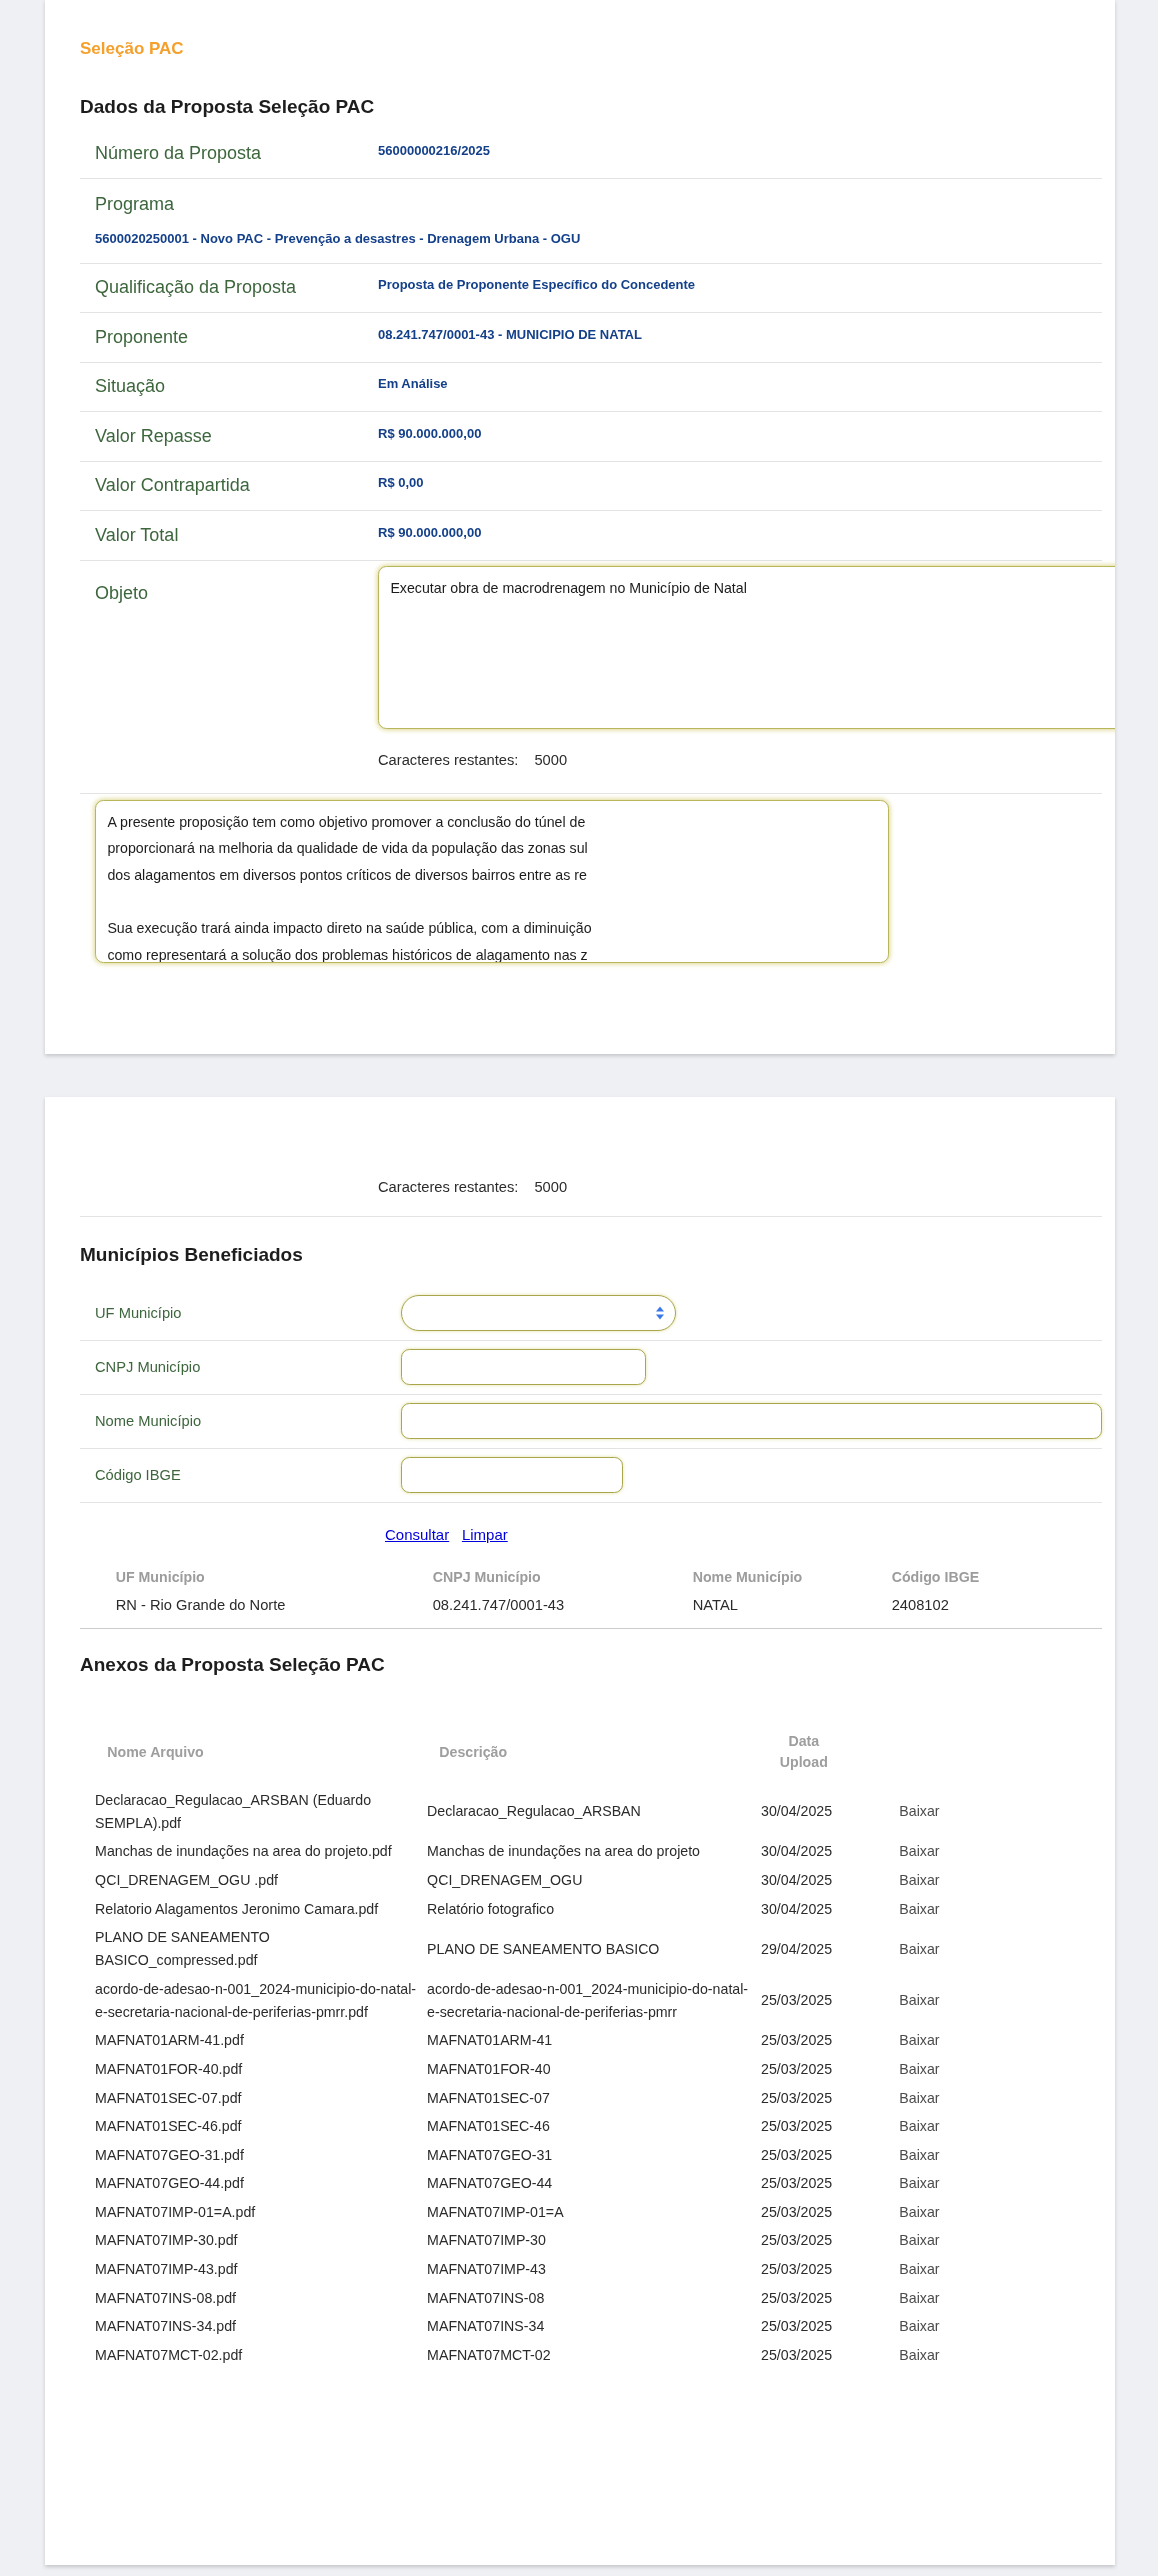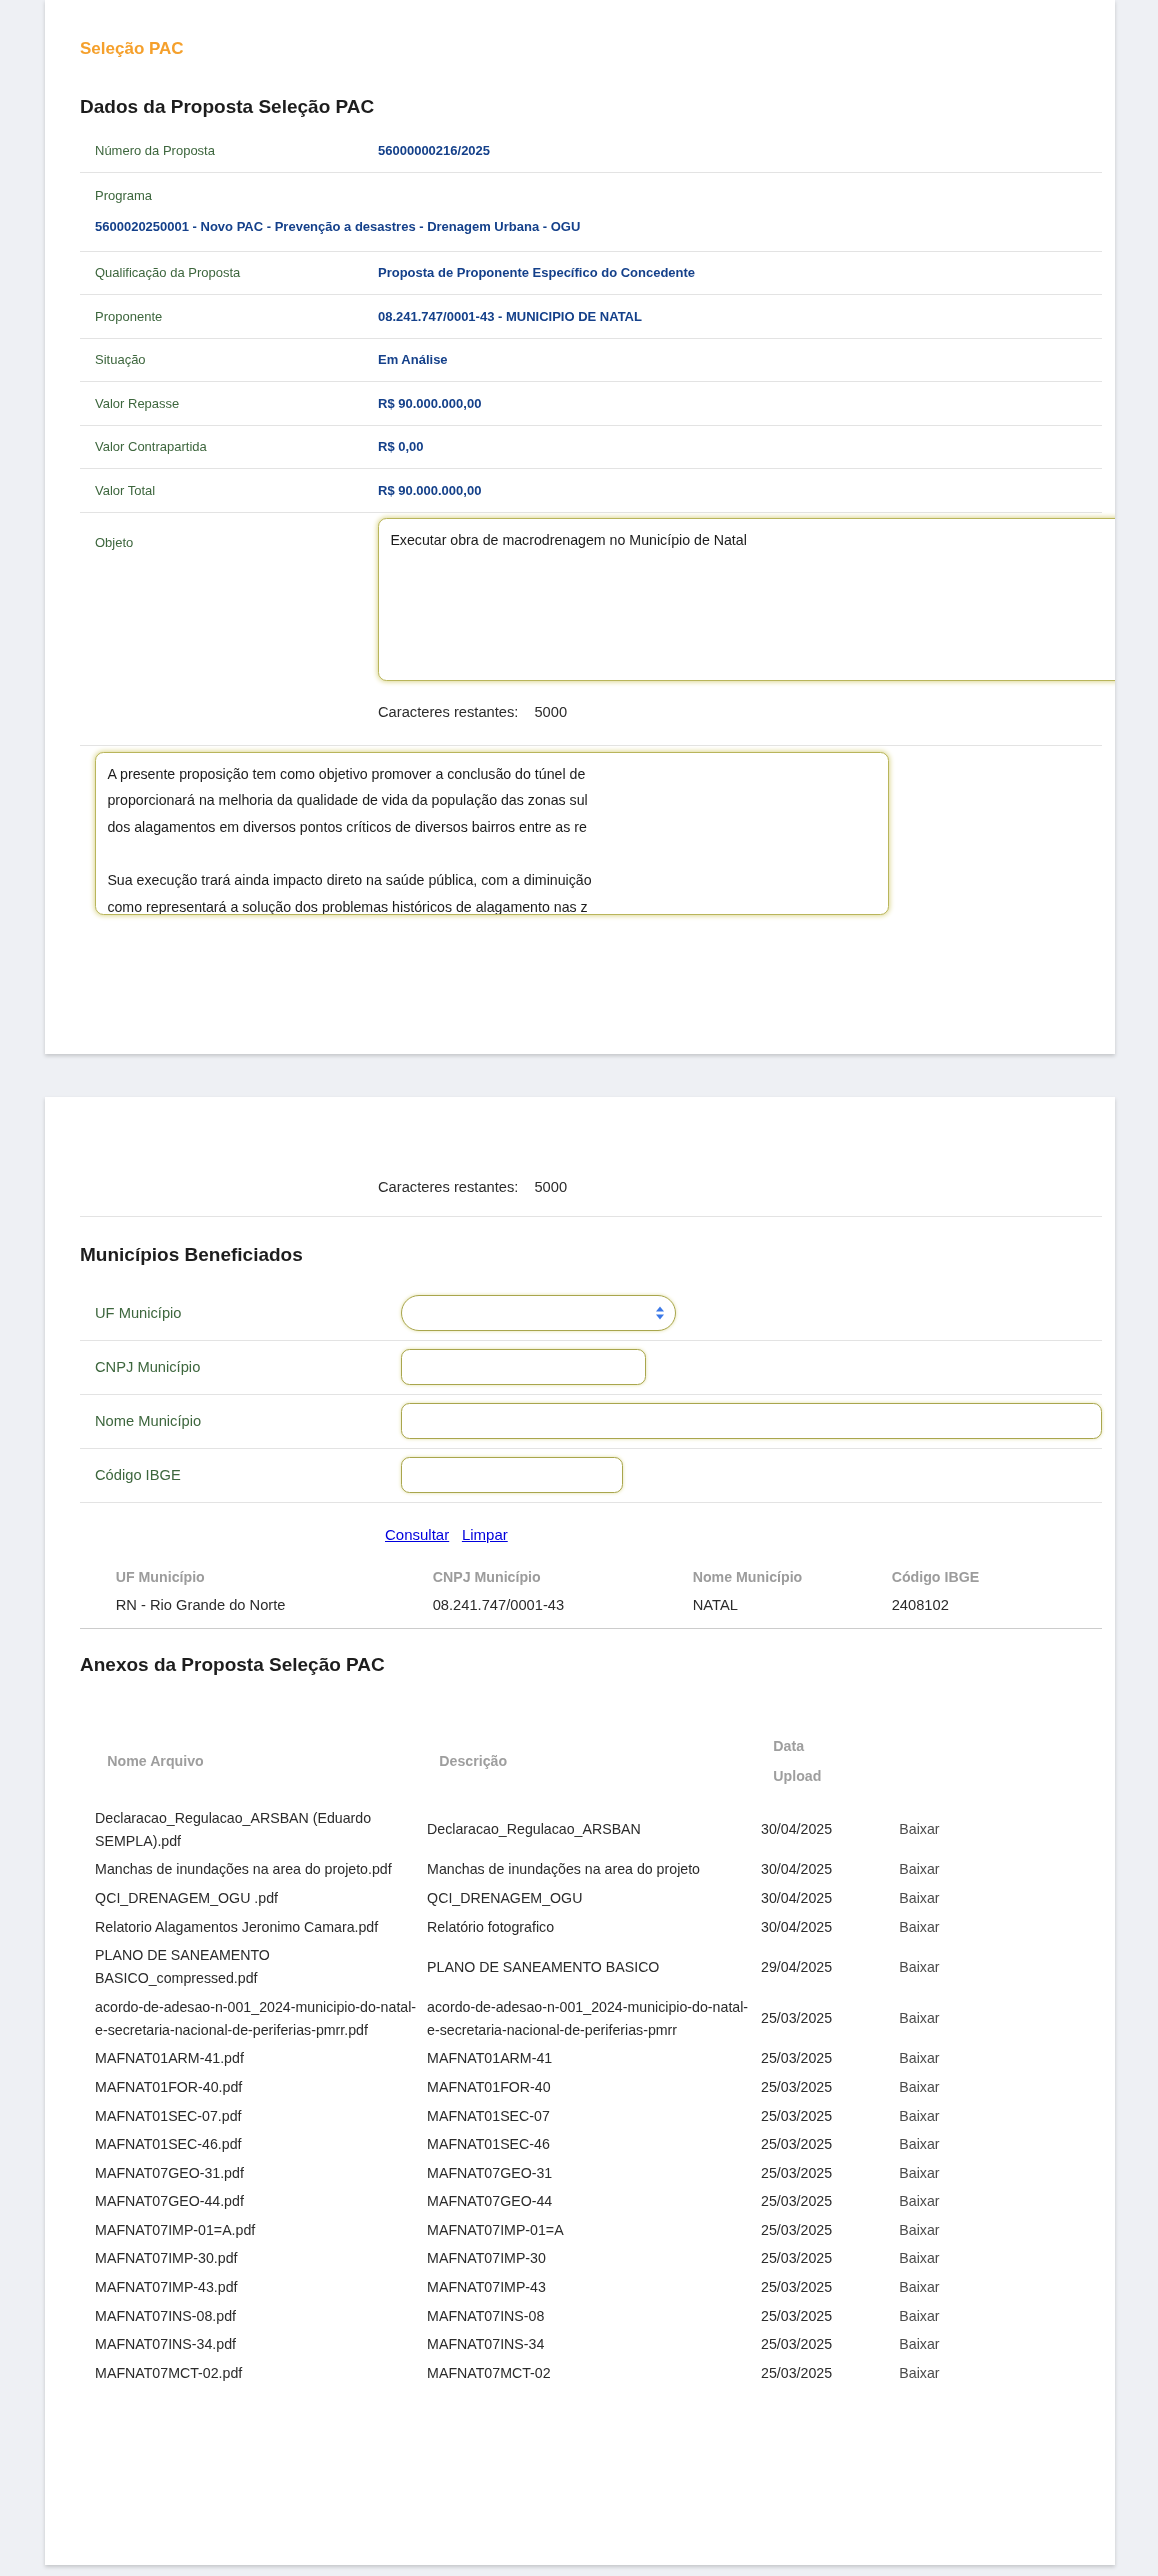"Número da Proposta" .field-label { font-size: 13px -> 18px }
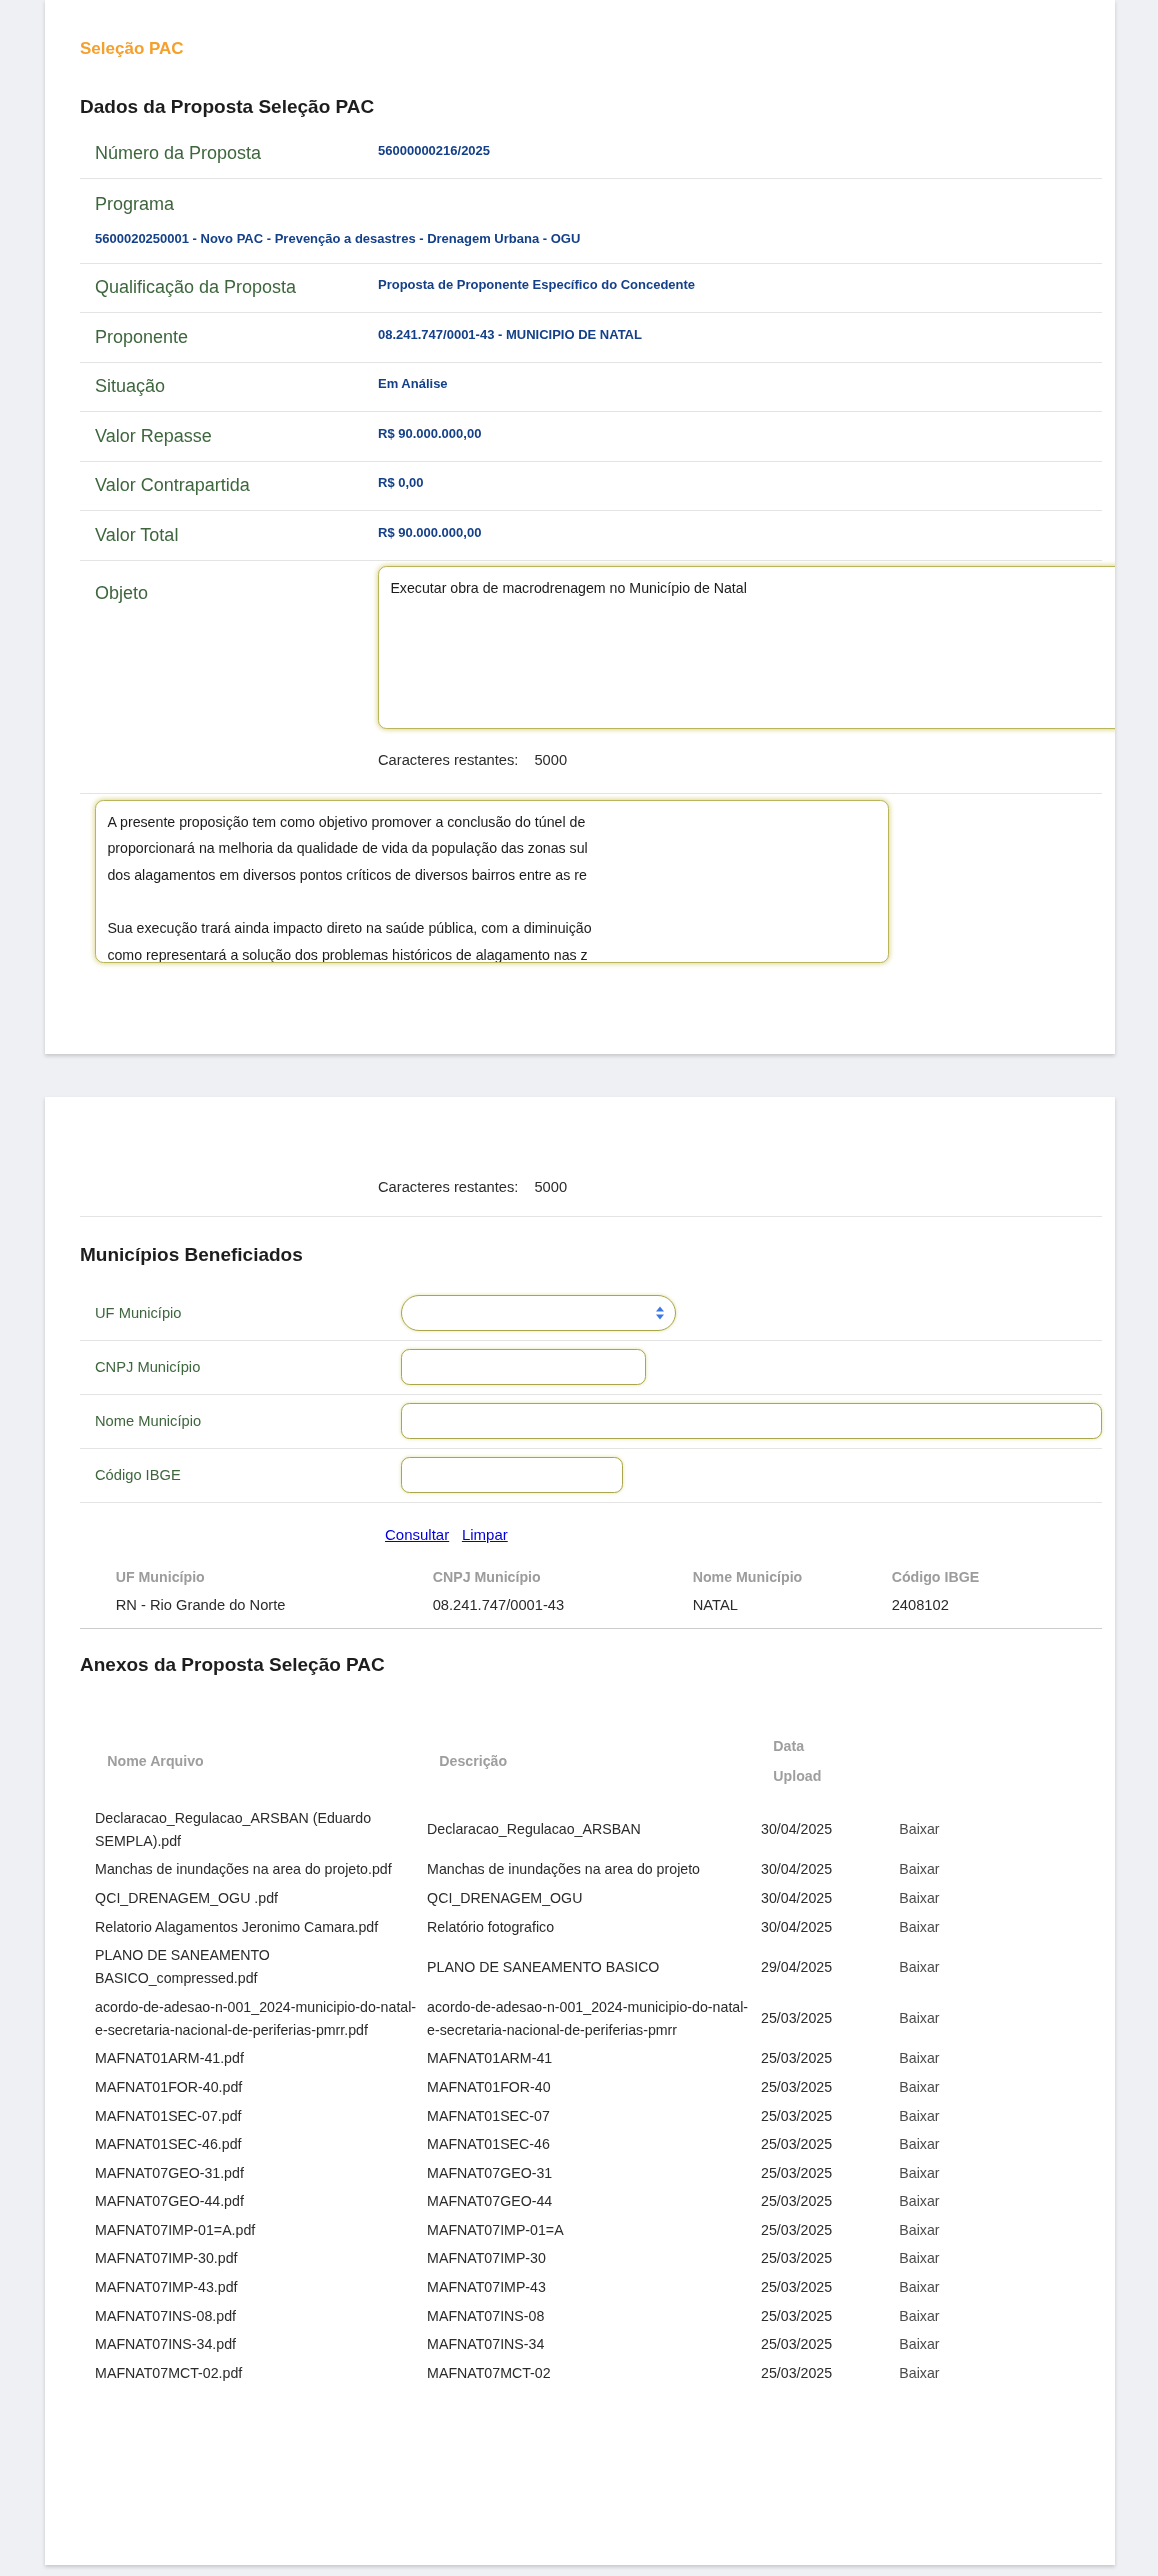"Data Upload" .anx-table th .wrapcell { line-height: 30px -> 21px; text-align: none -> center }
